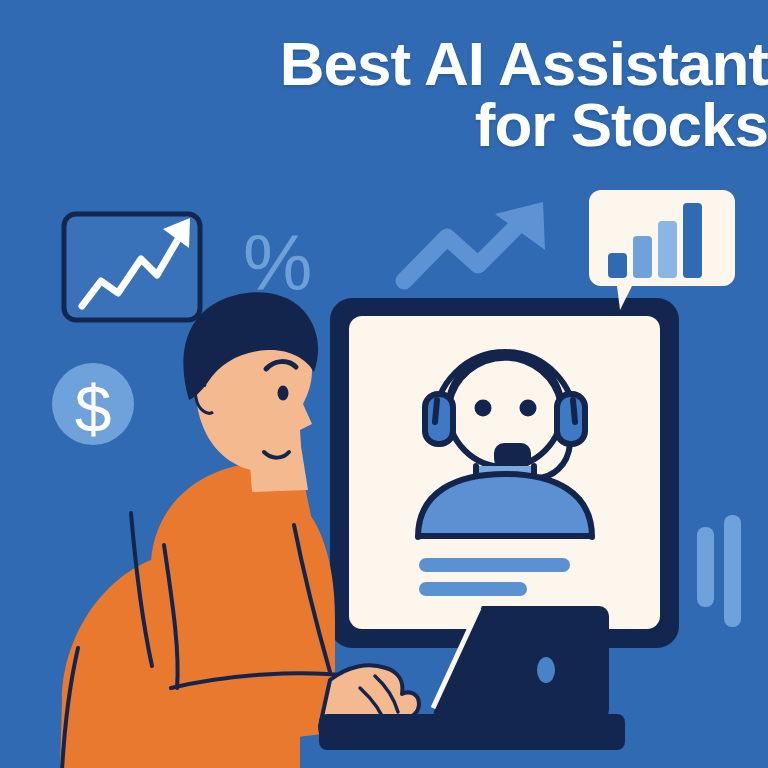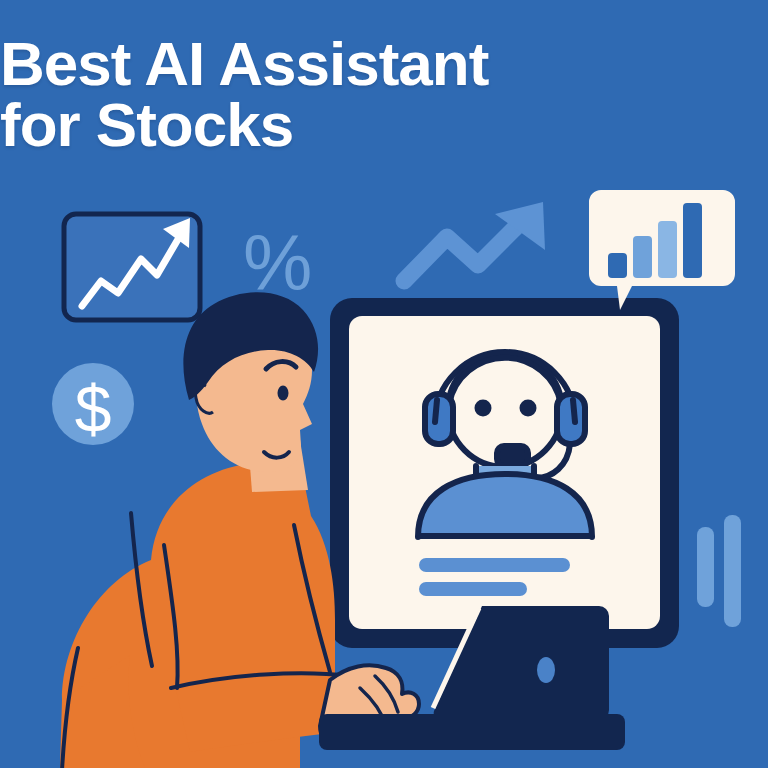"Best AI Assistant" .title { text-align: left -> right }
